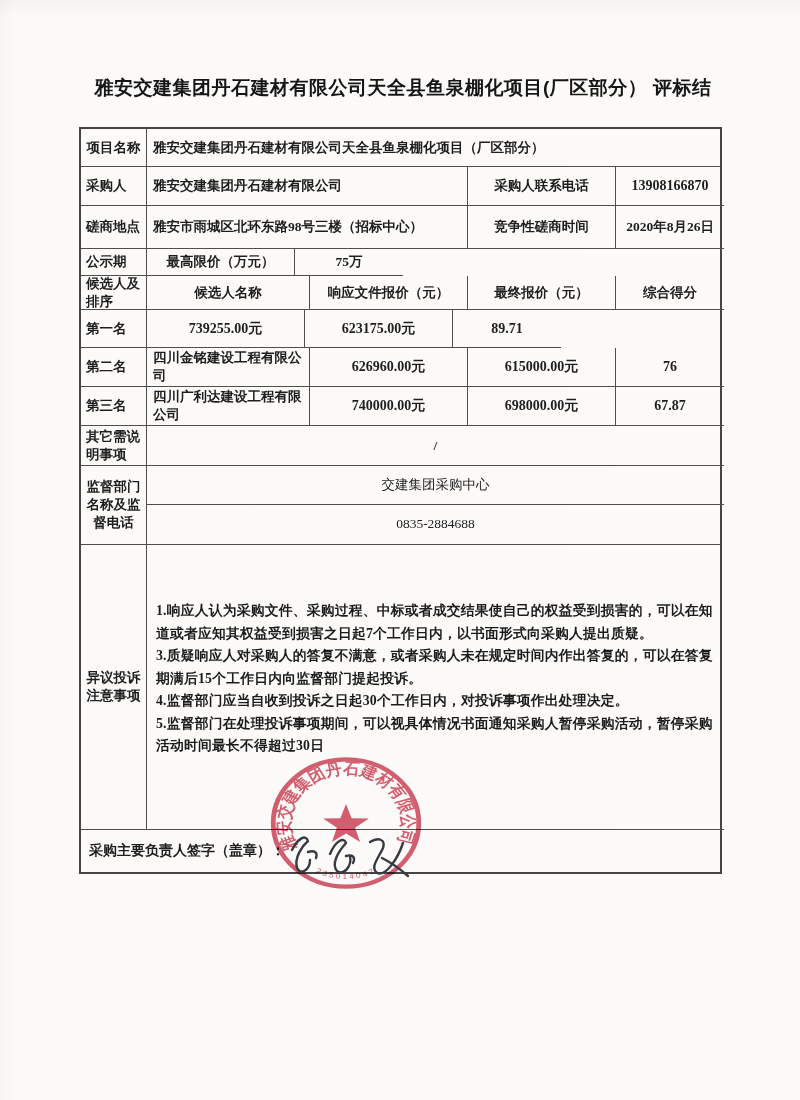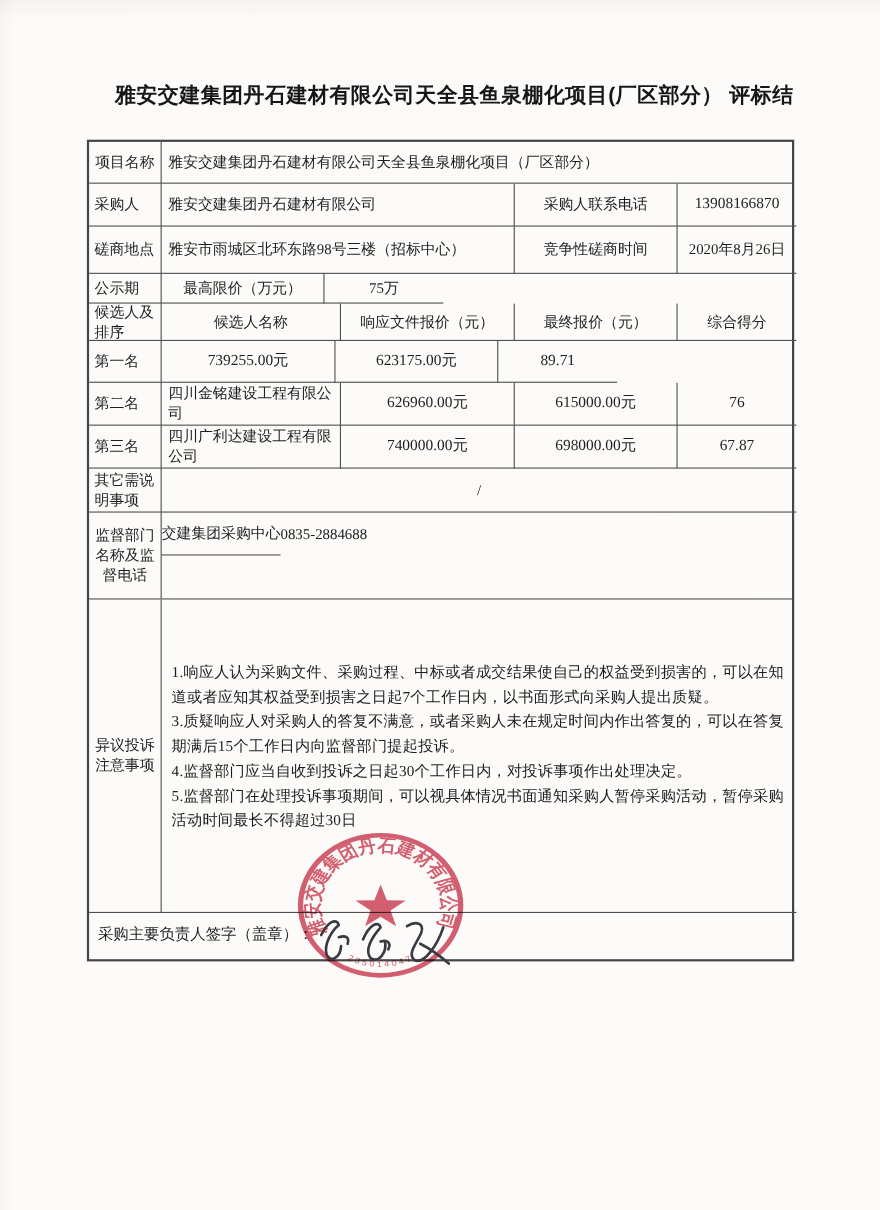"雅安交建集团丹石建材有限公司天全县鱼泉棚化项目(厂区部分） 评标结" .doc-title { left: 68px -> 58px }
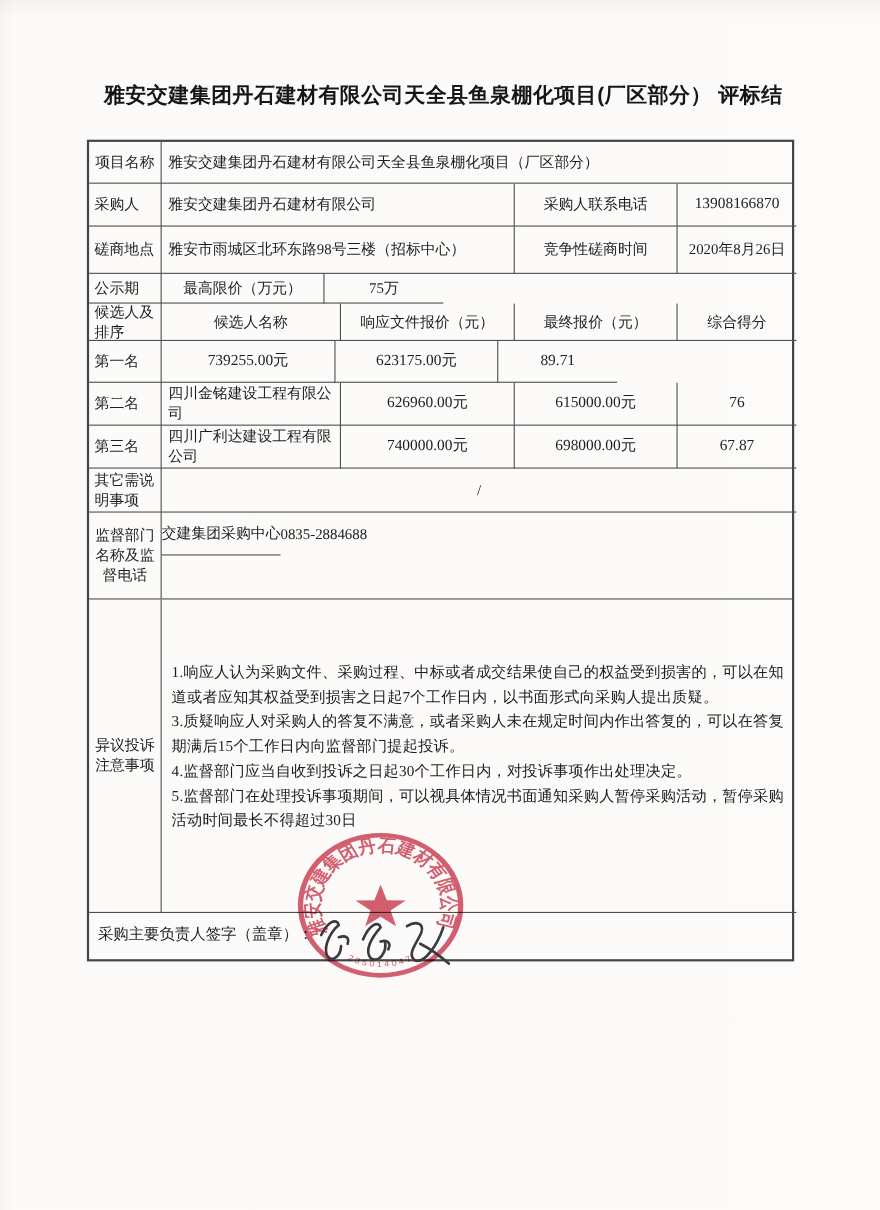"项目名称" .cell { font-weight: none -> bold }
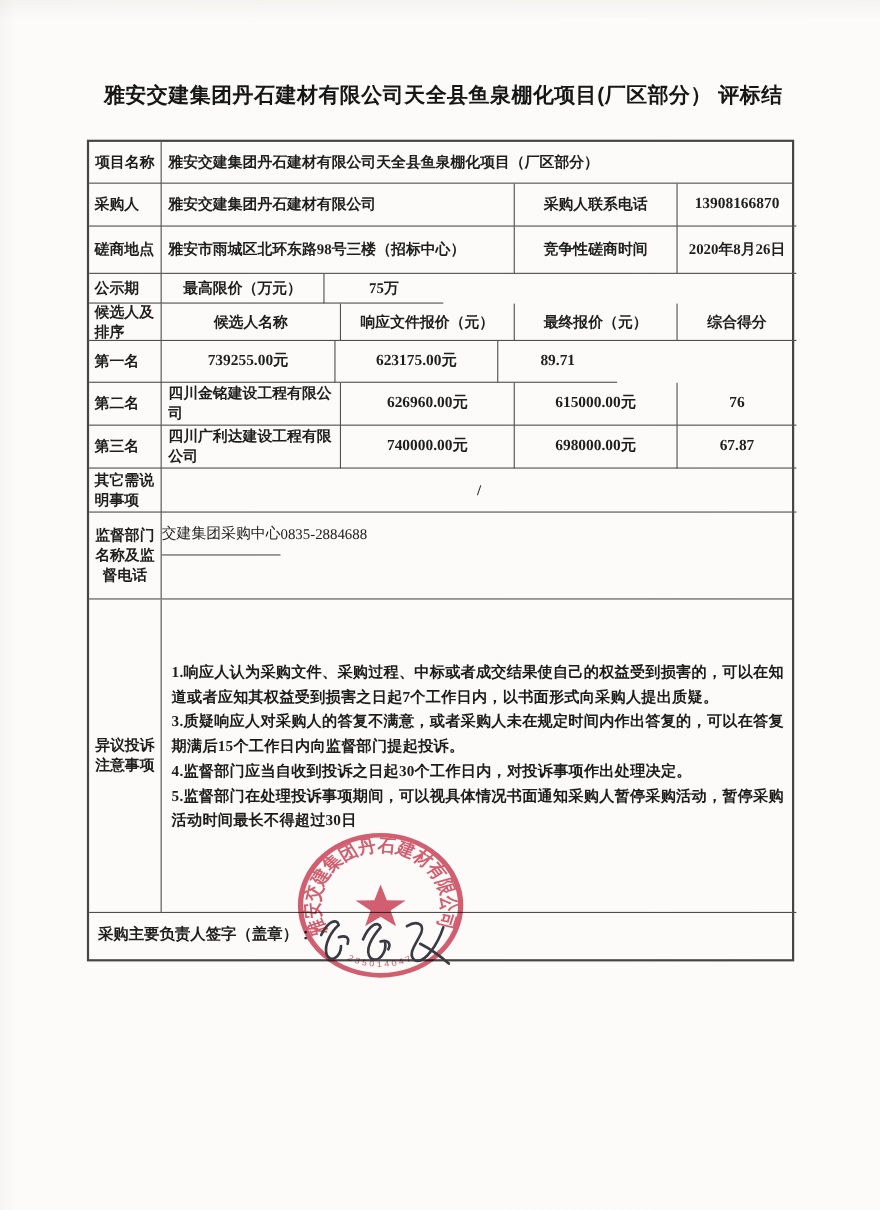"交建集团采购中心" .sup-right { flex-direction: row -> column }
